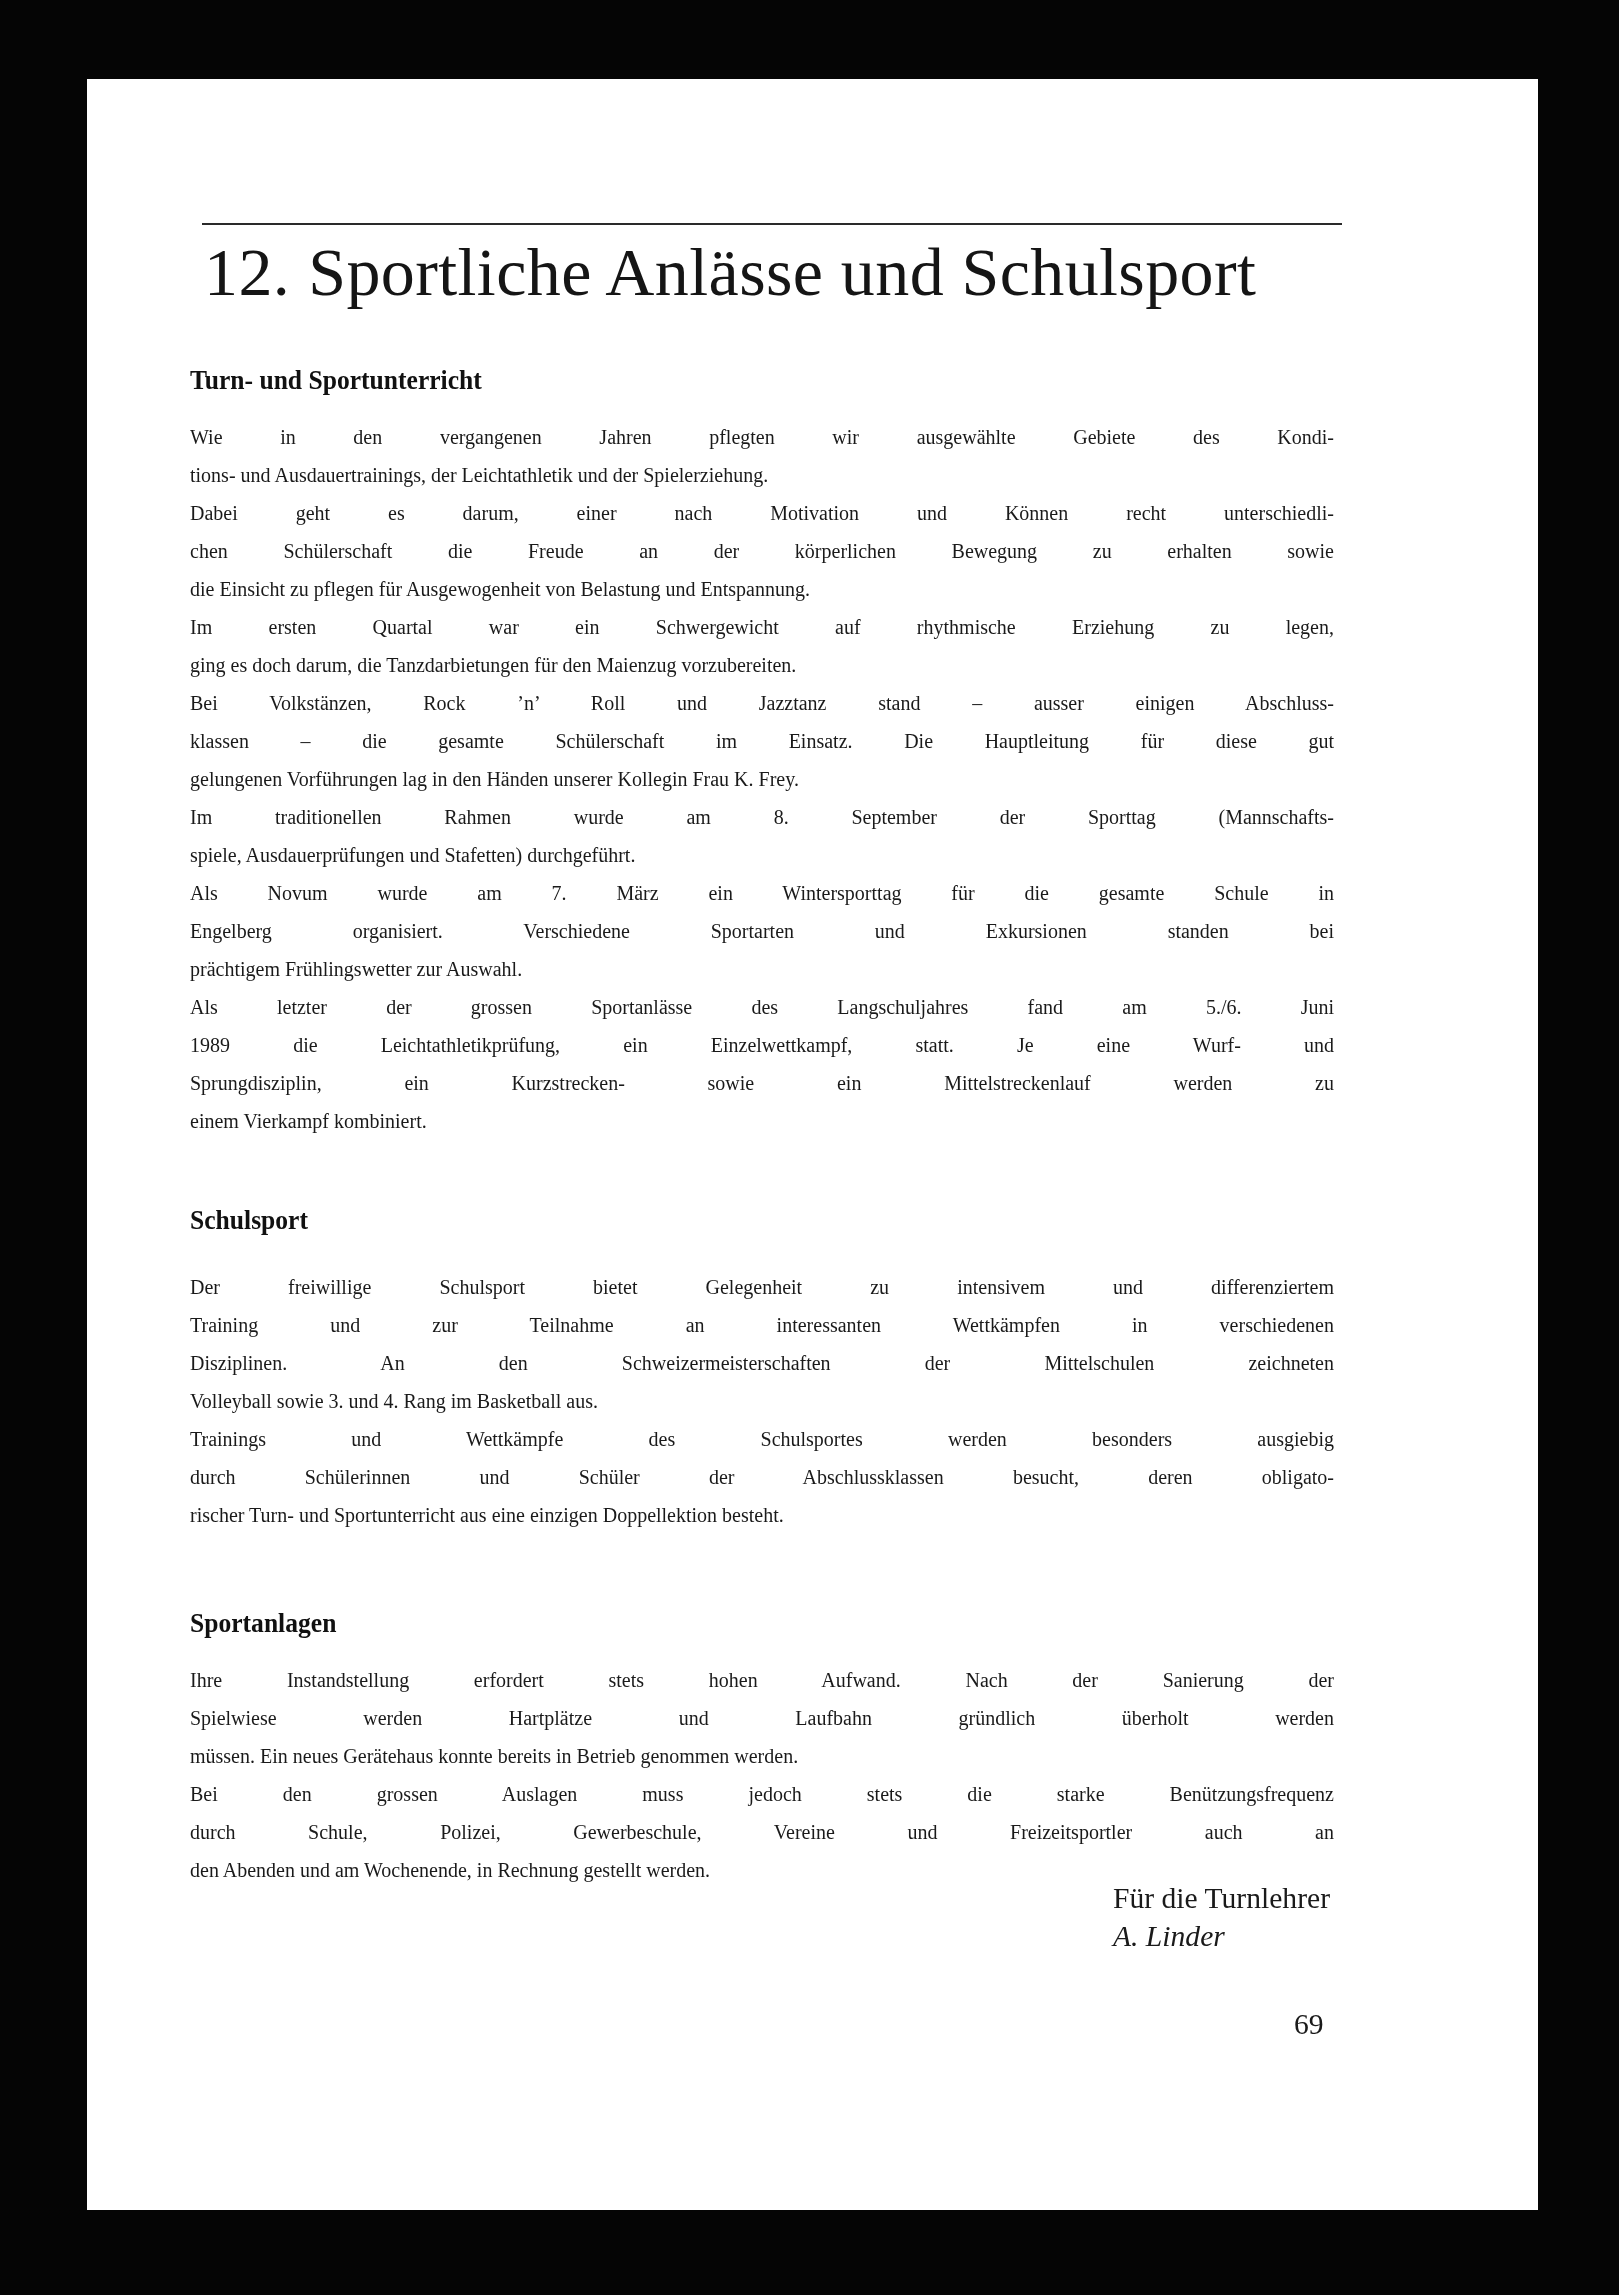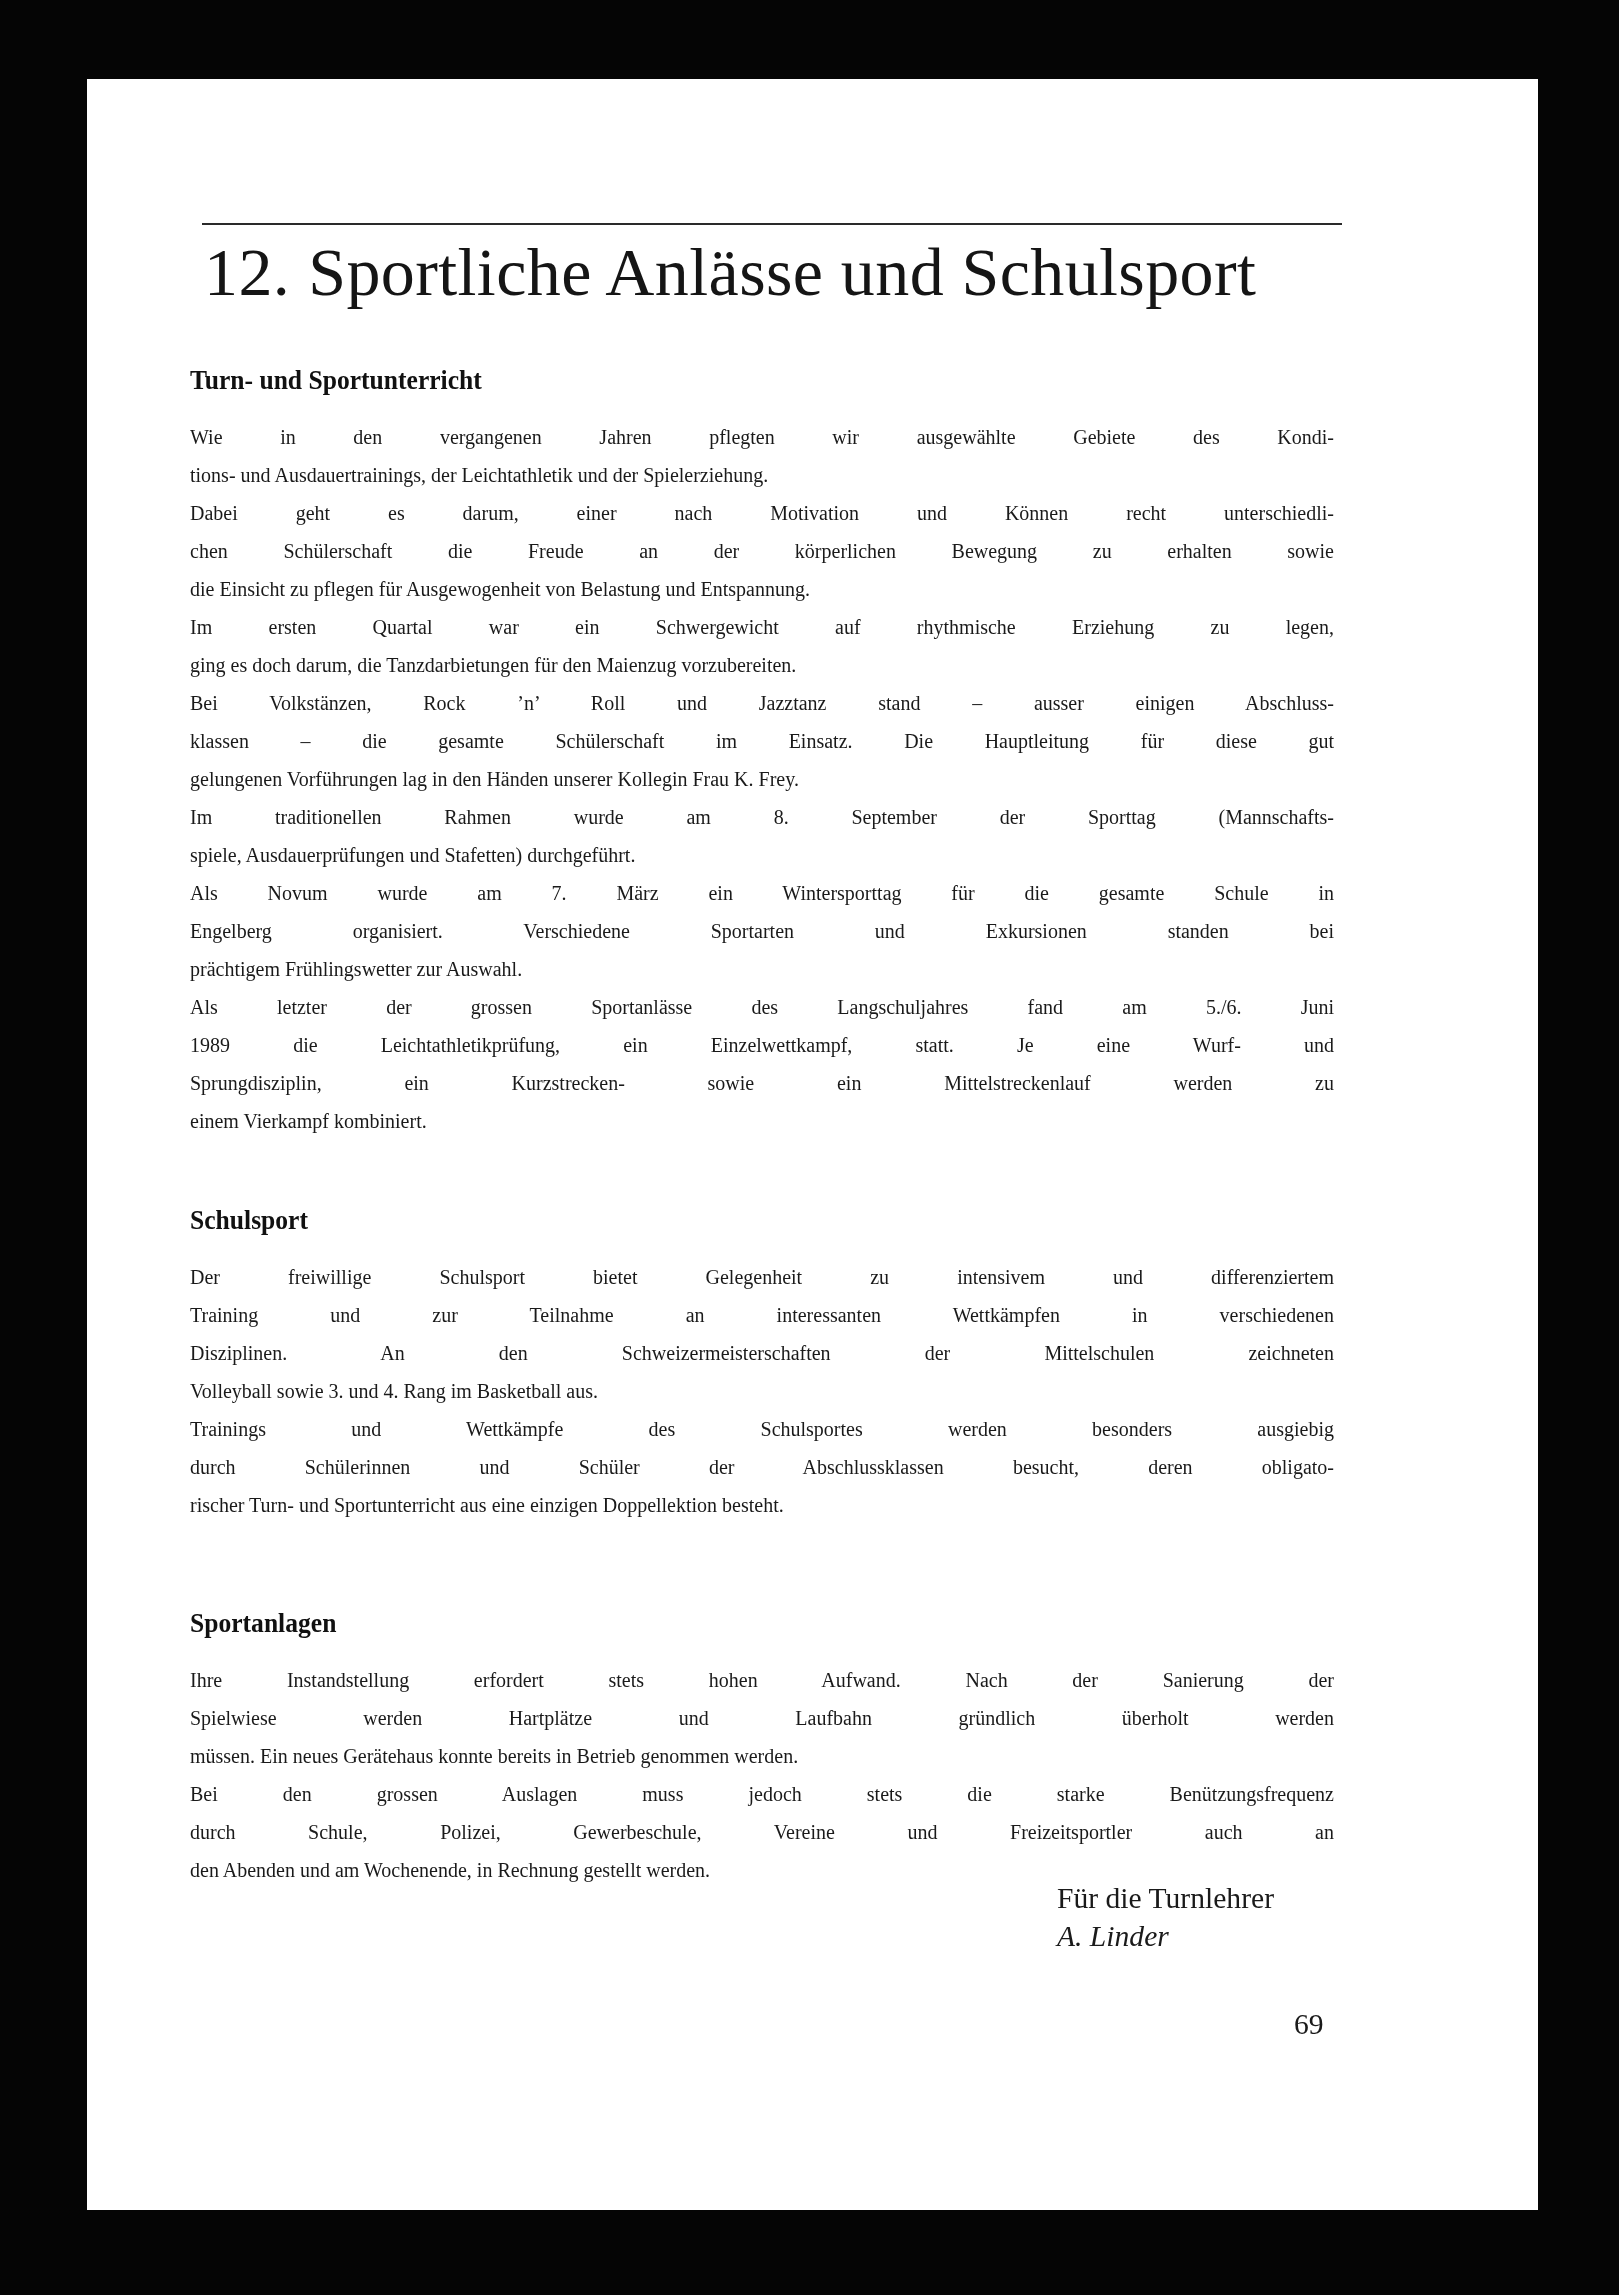"Der freiwillige Schulsport bietet" div.body-lines { margin-top: 22px -> 32px }
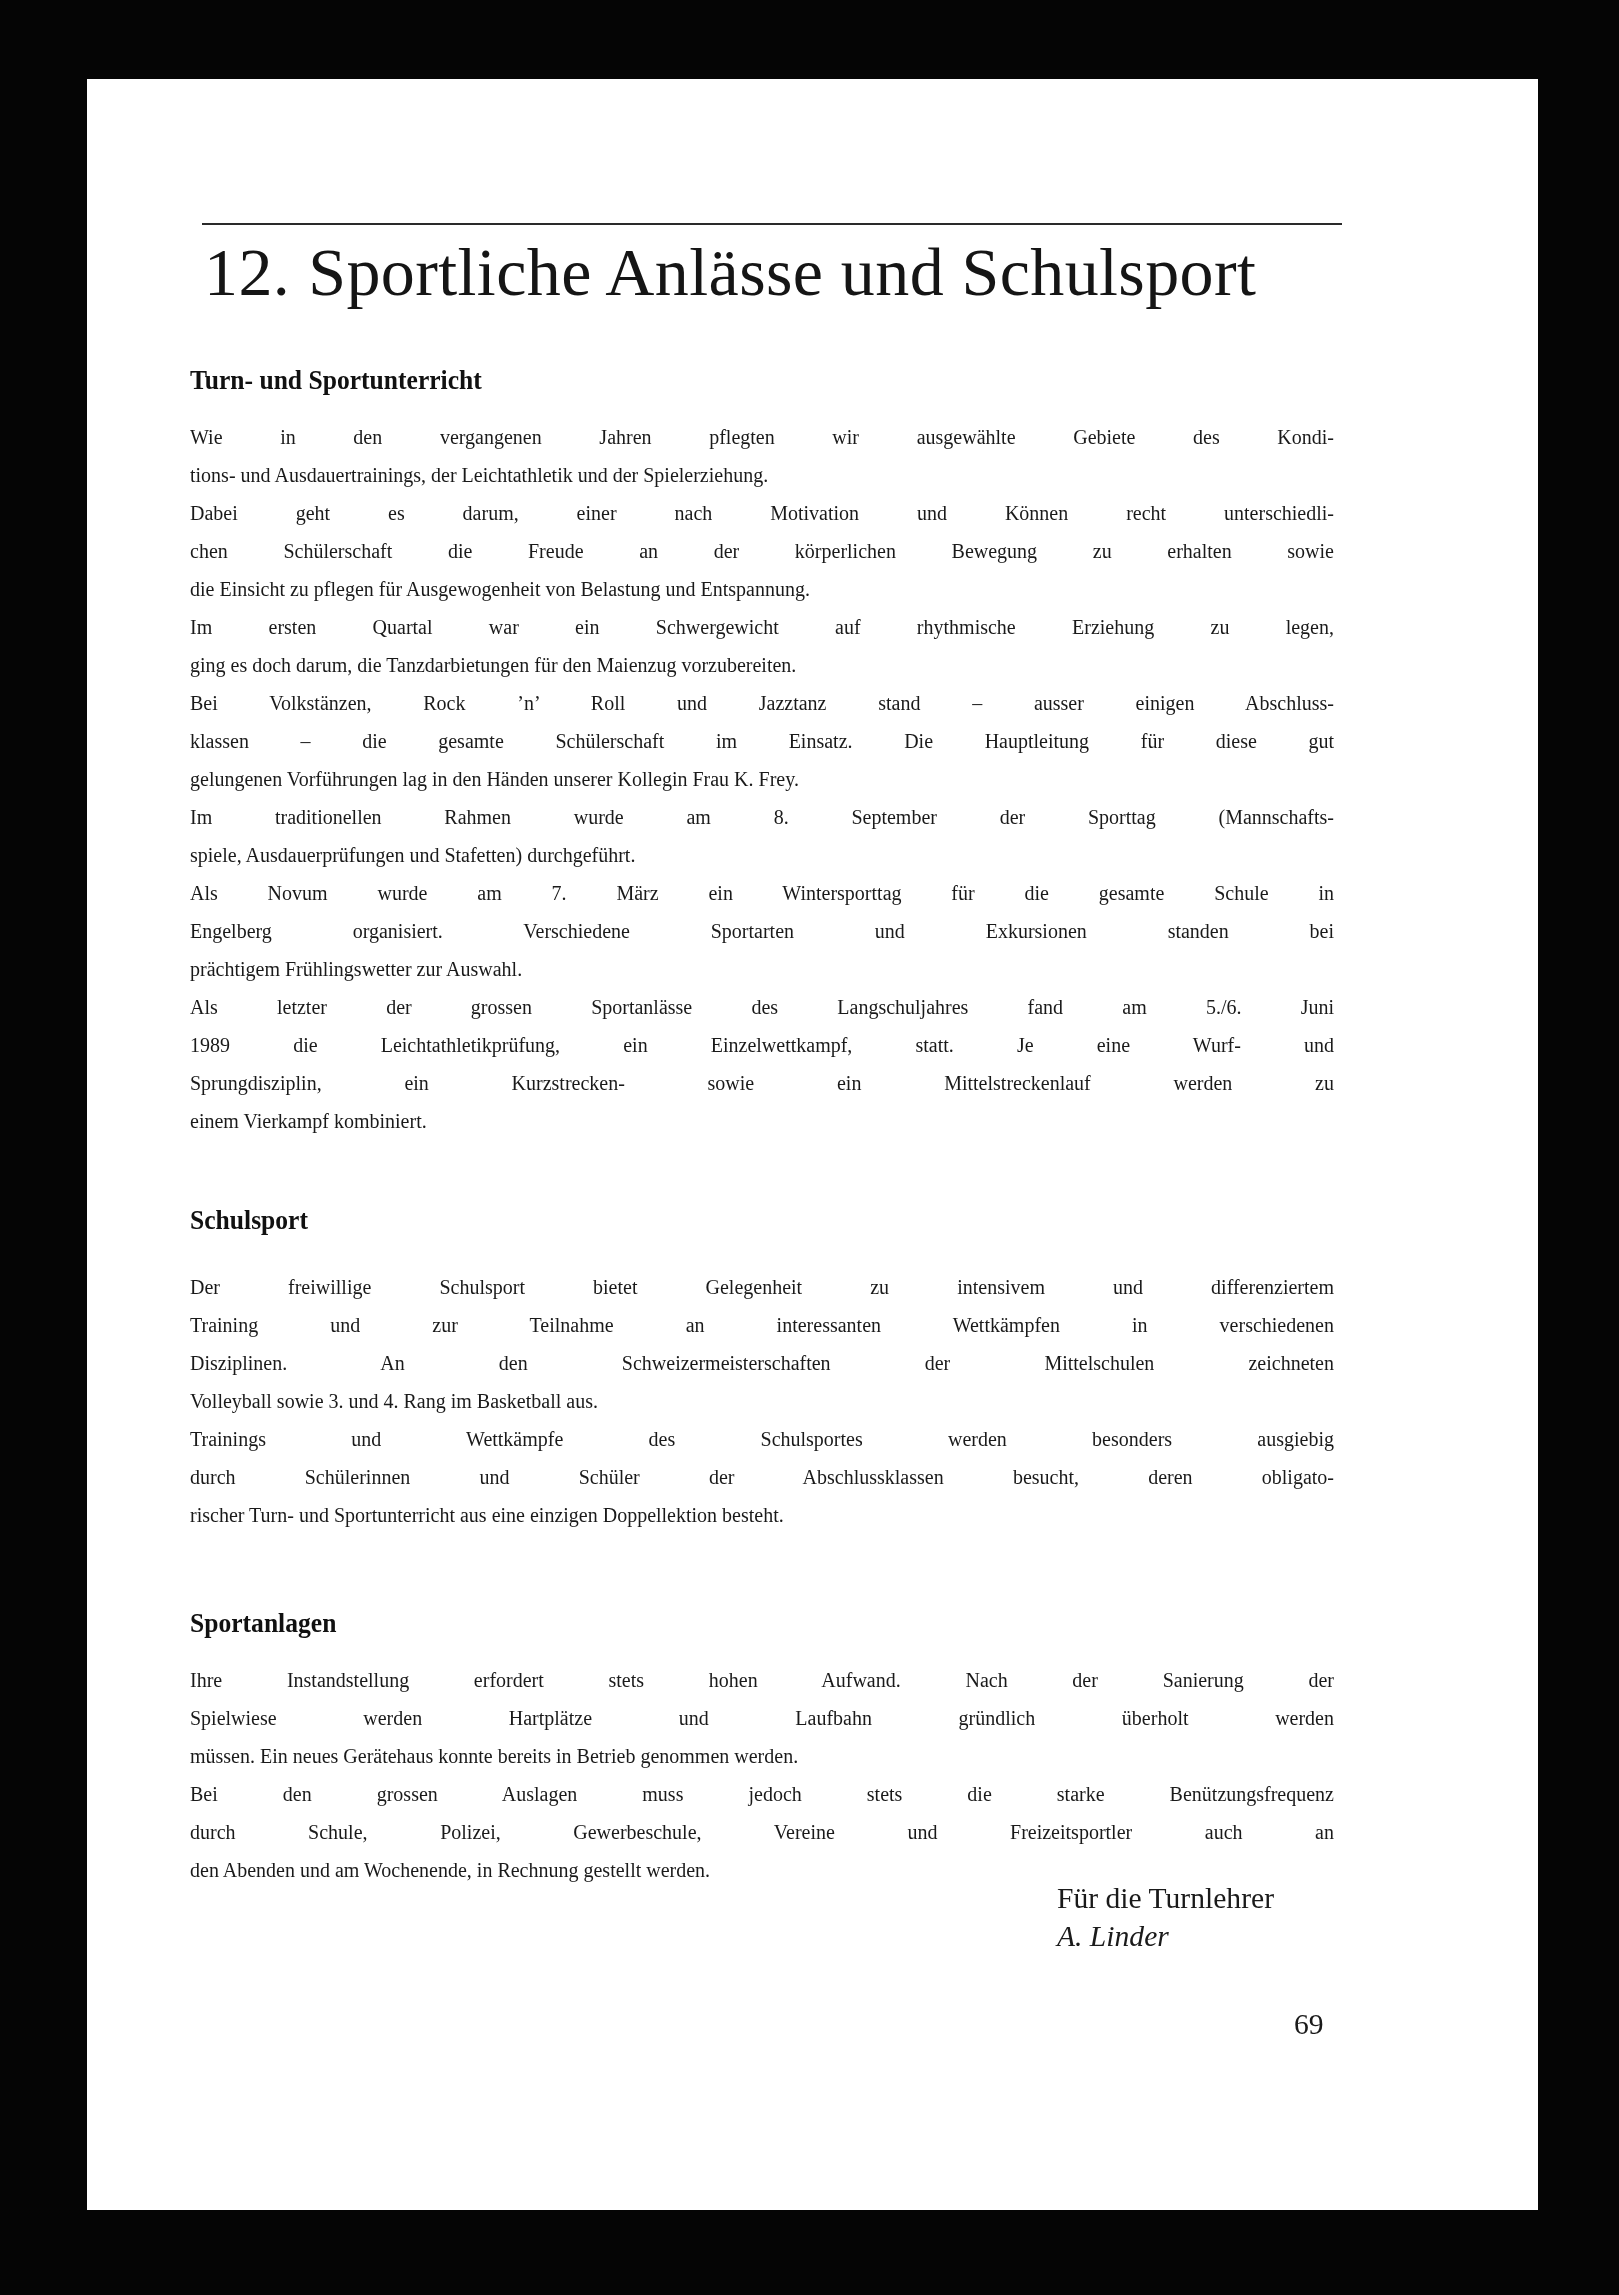"Für die Turnlehrer" .signature { left: 1057px -> 1113px }
